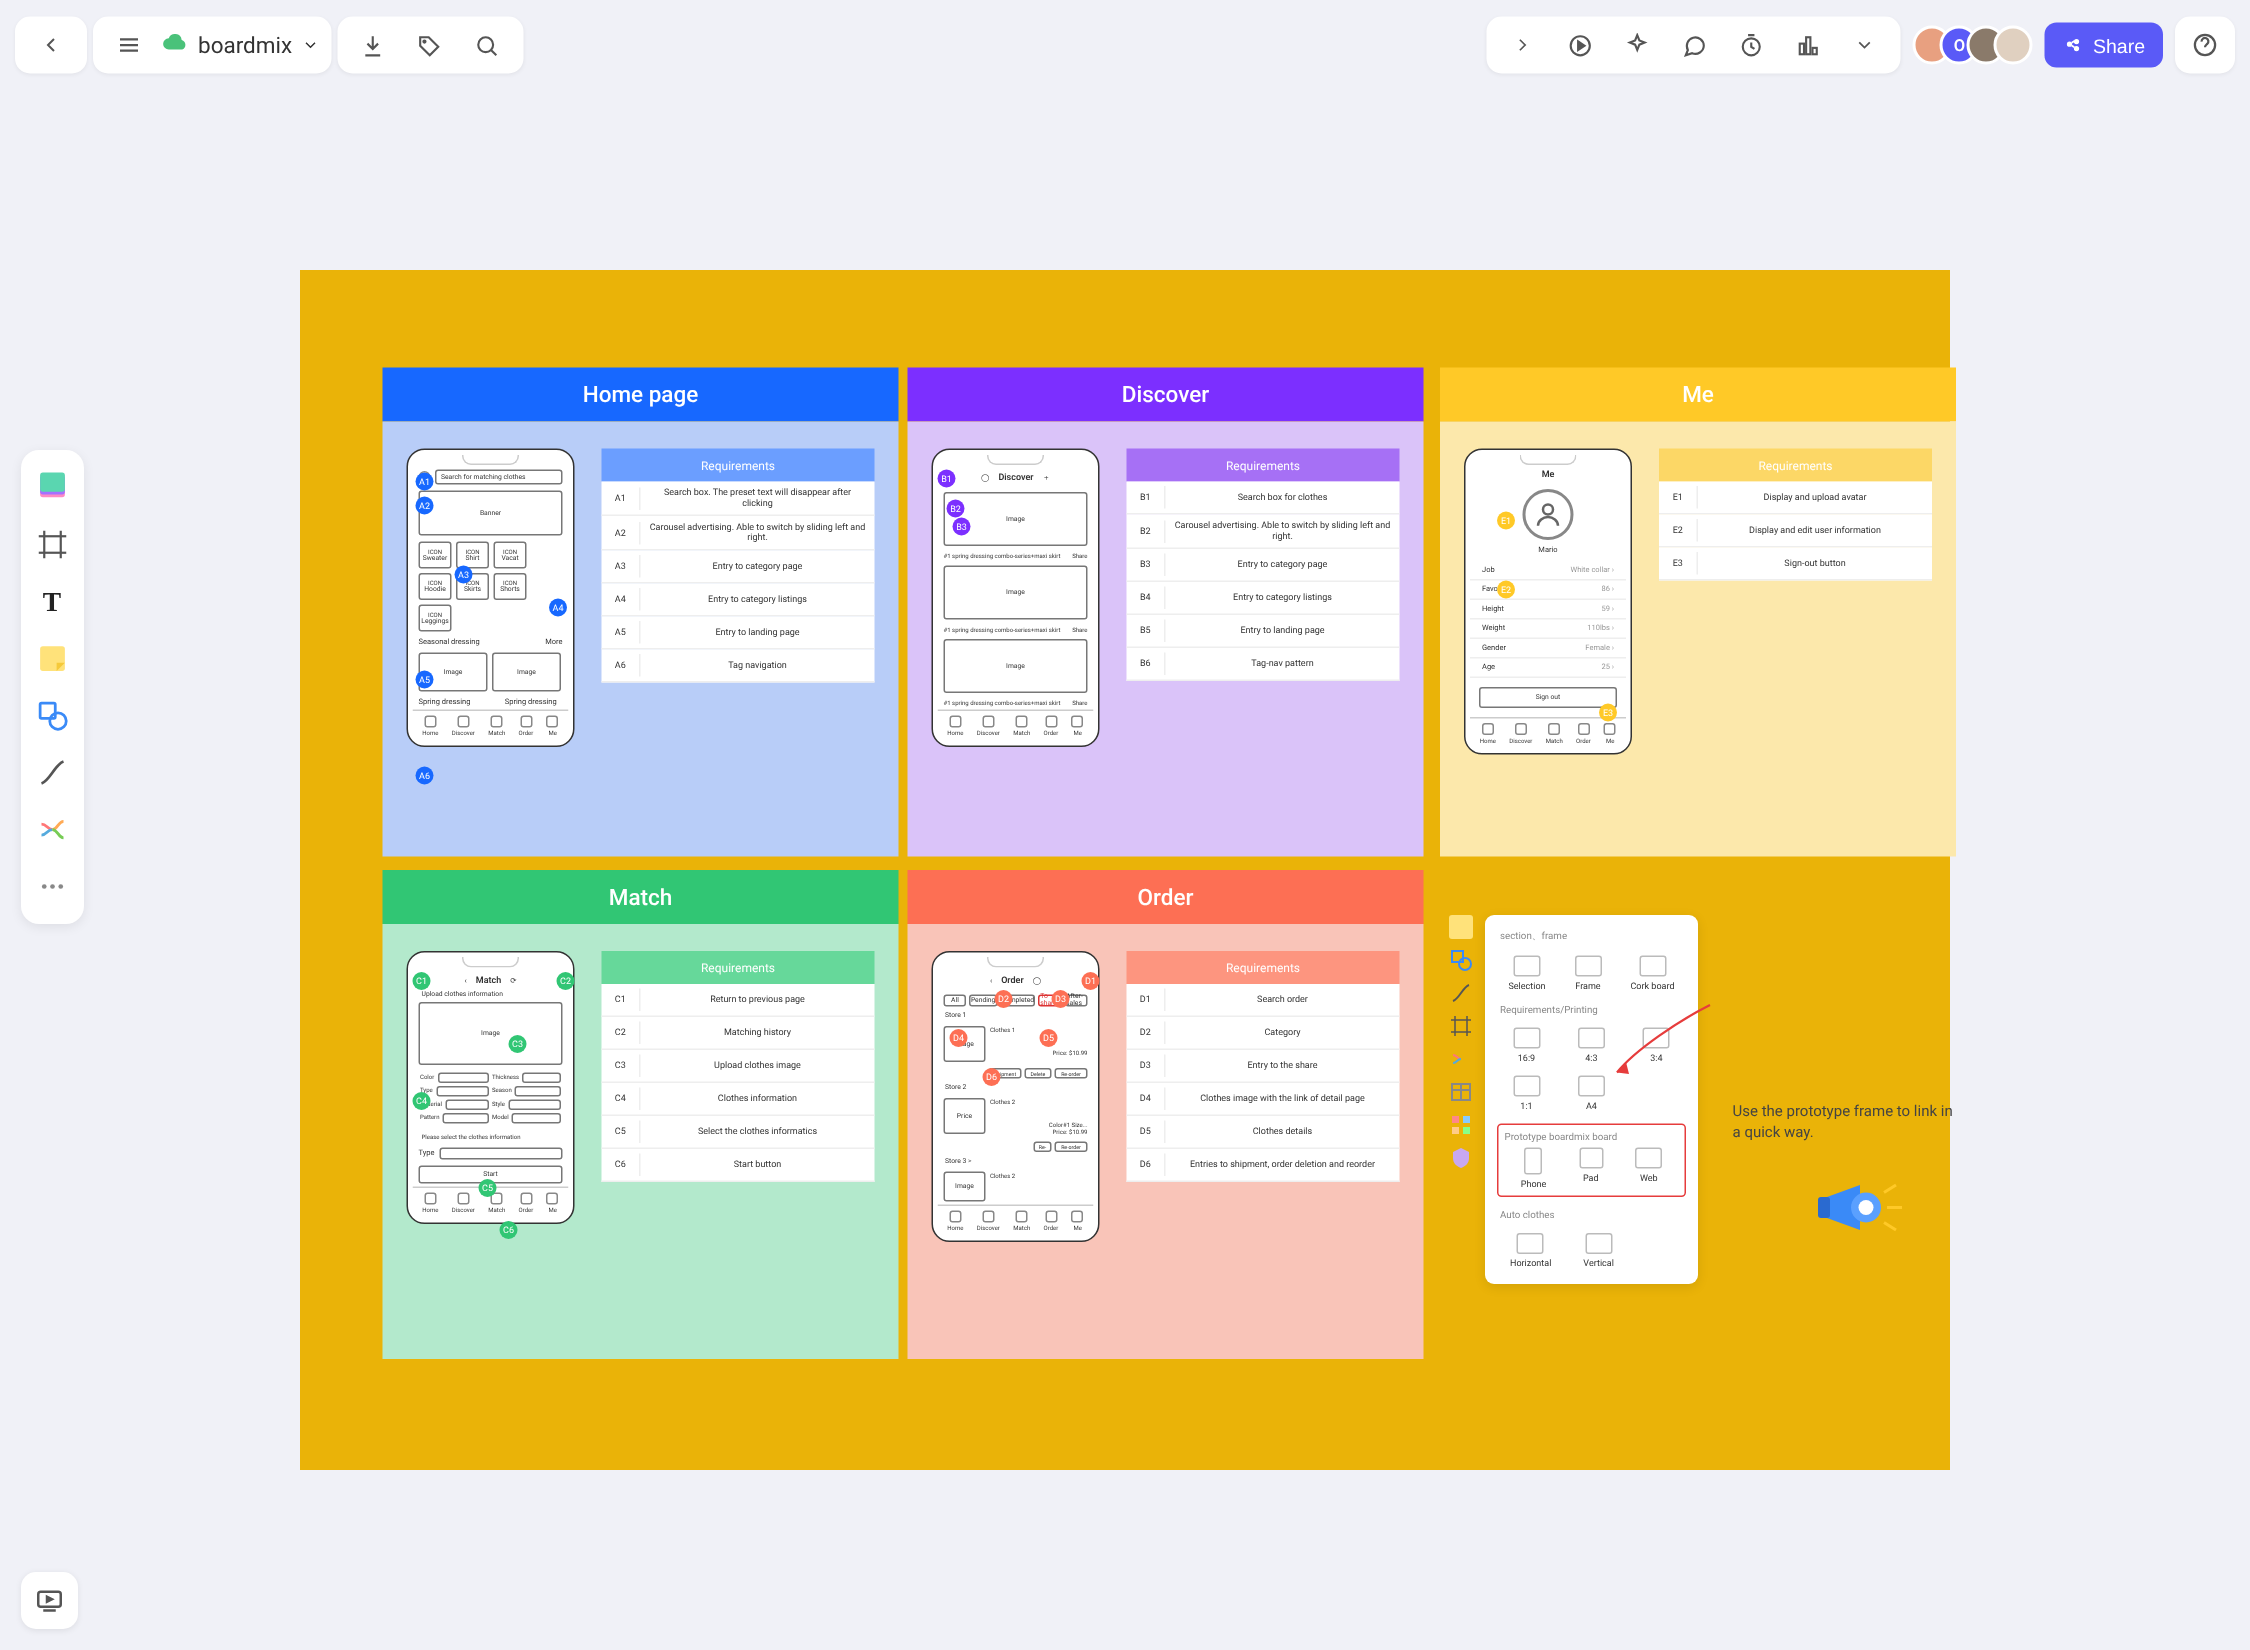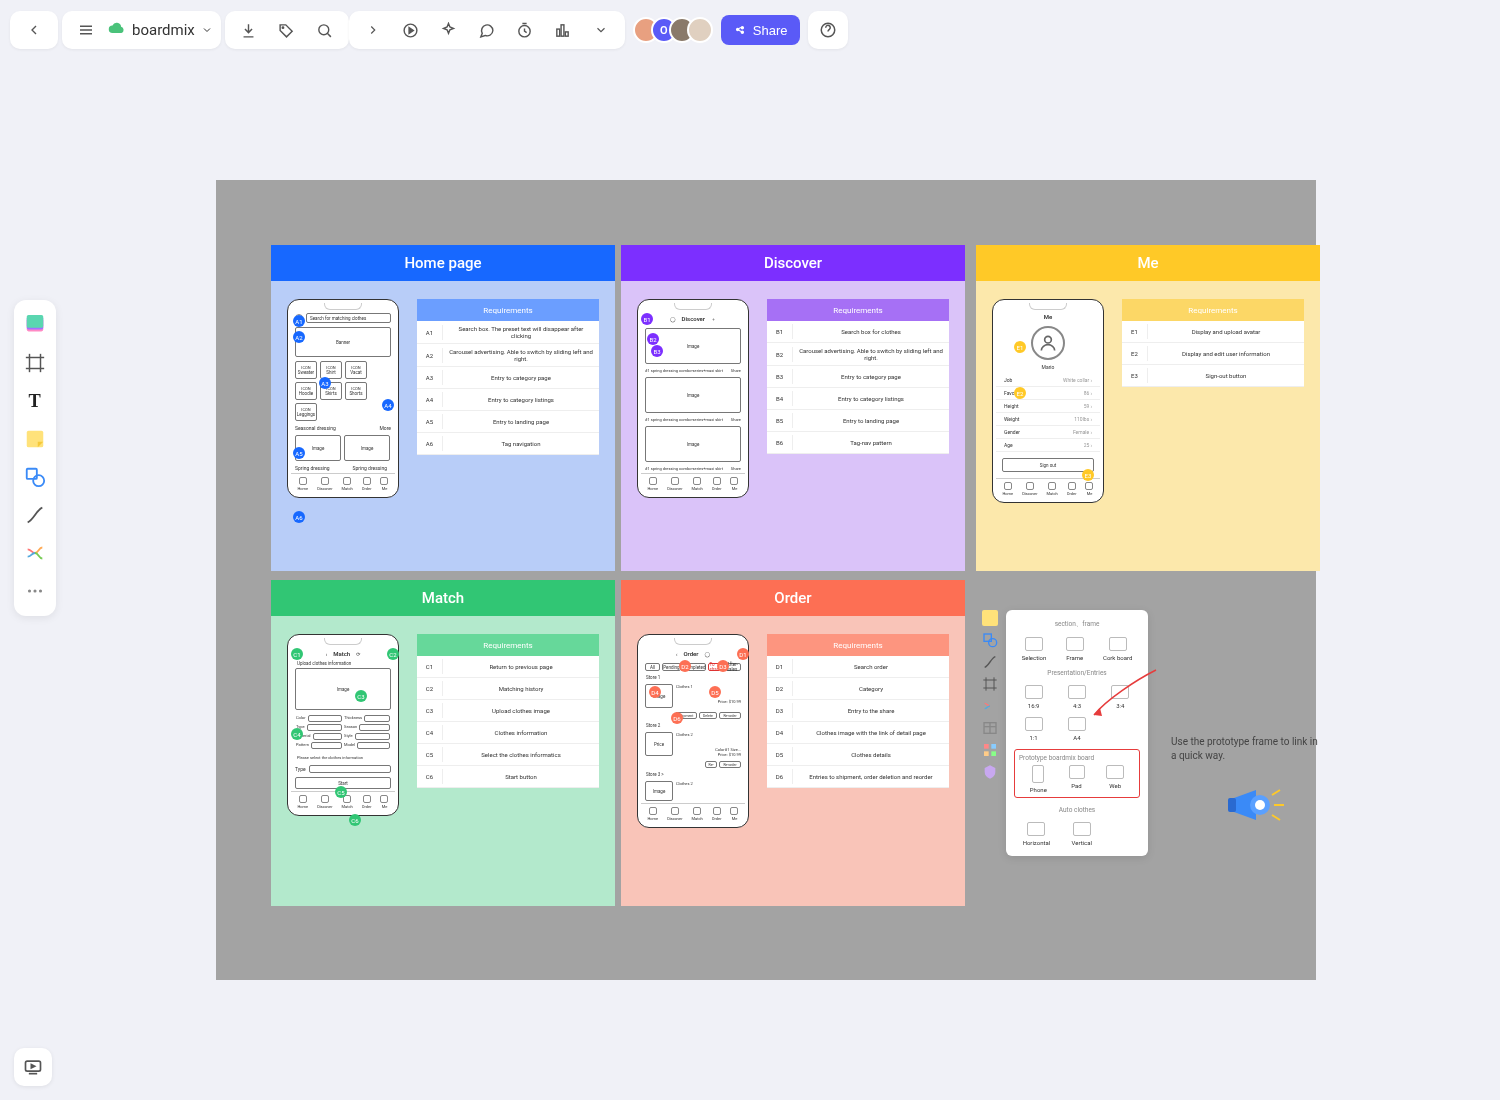"boardmix" .topbar { justify-content: none -> space-between }
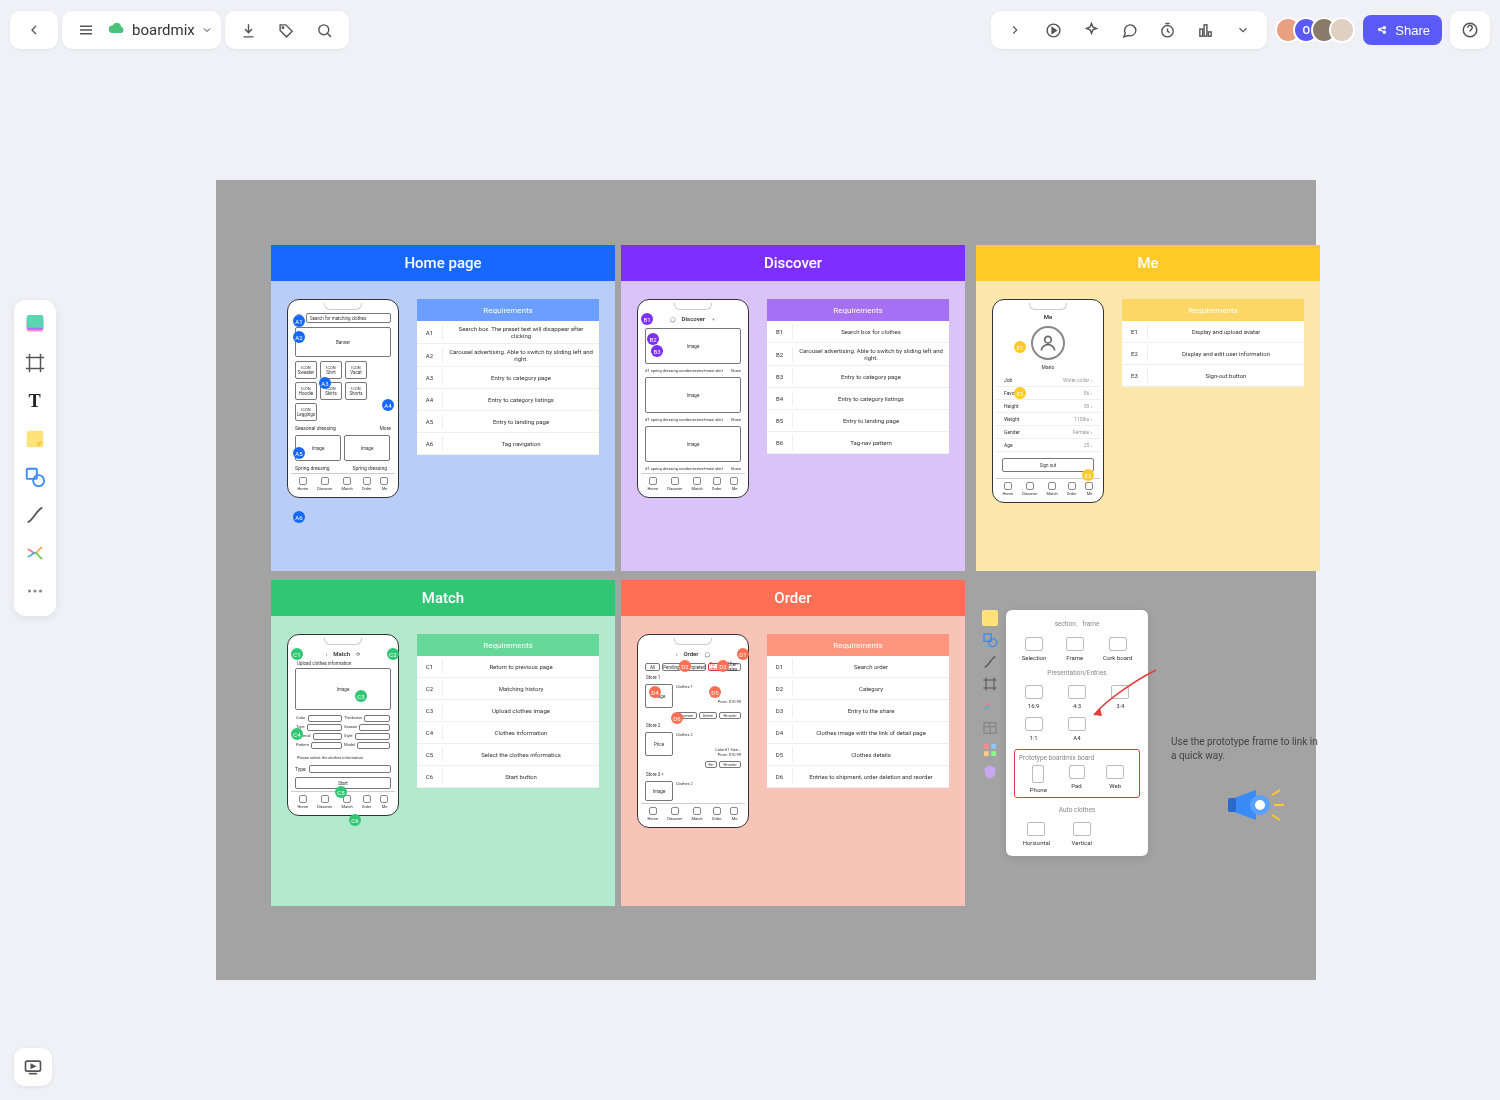"Home page" .canvas { background: #a3a3a3 -> #eab308; left: 216px -> 200px }
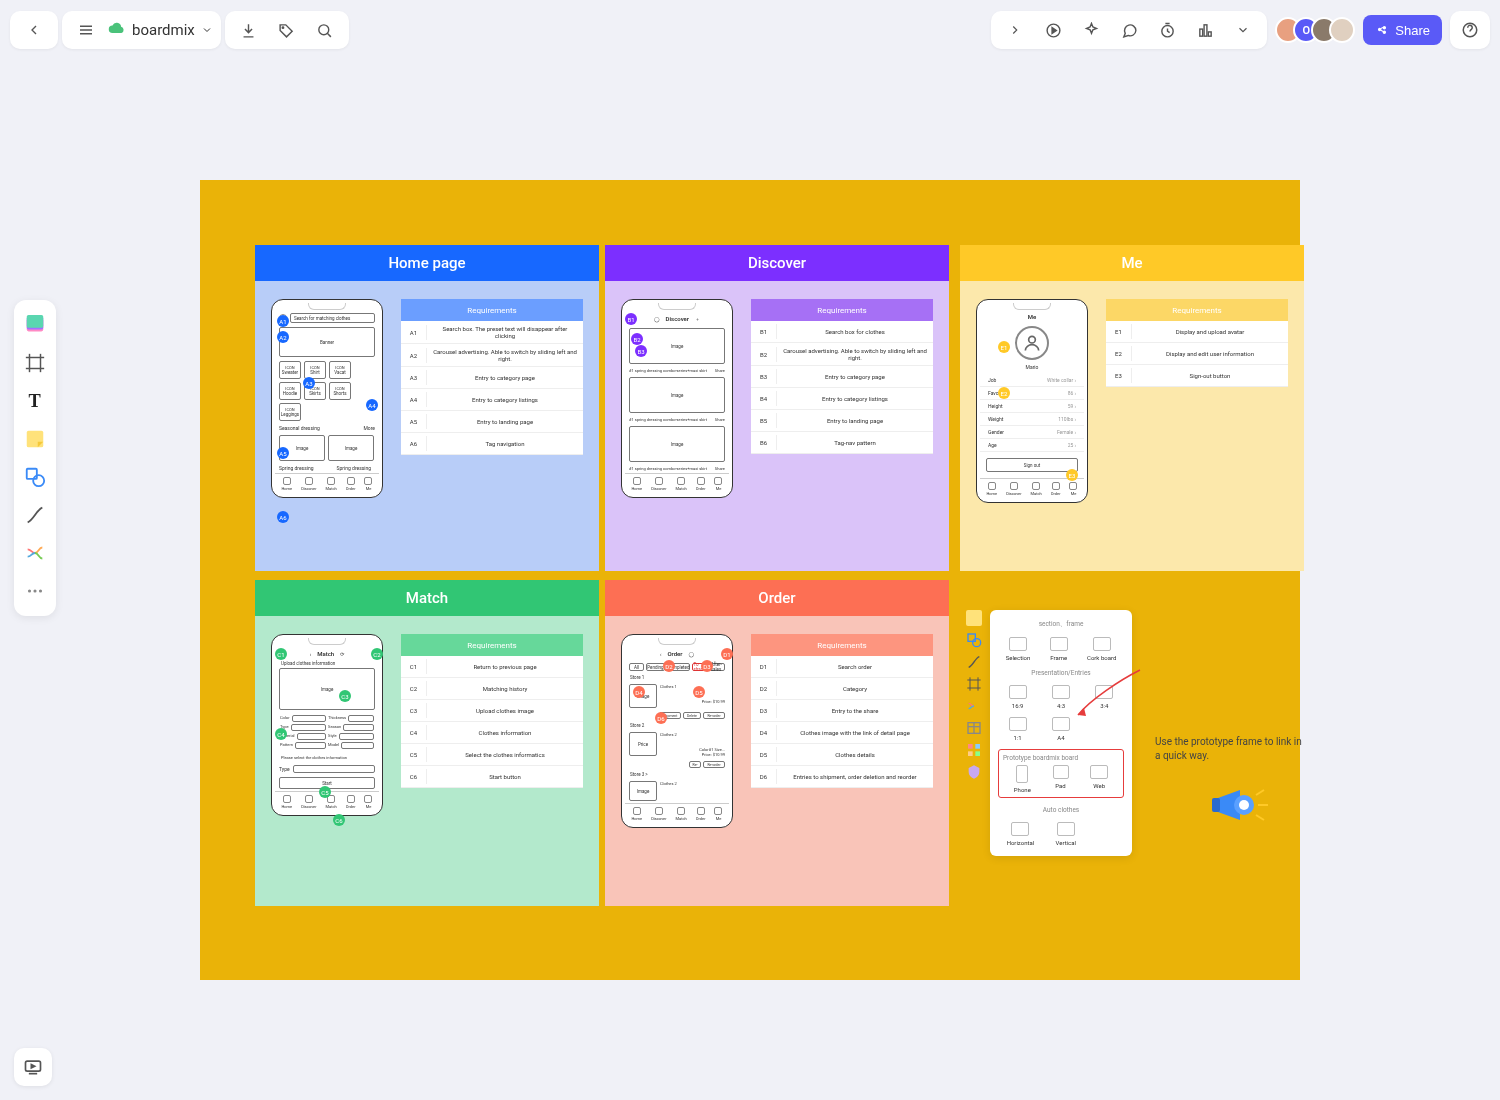"section、frame" .hint-section { text-align: center -> none }
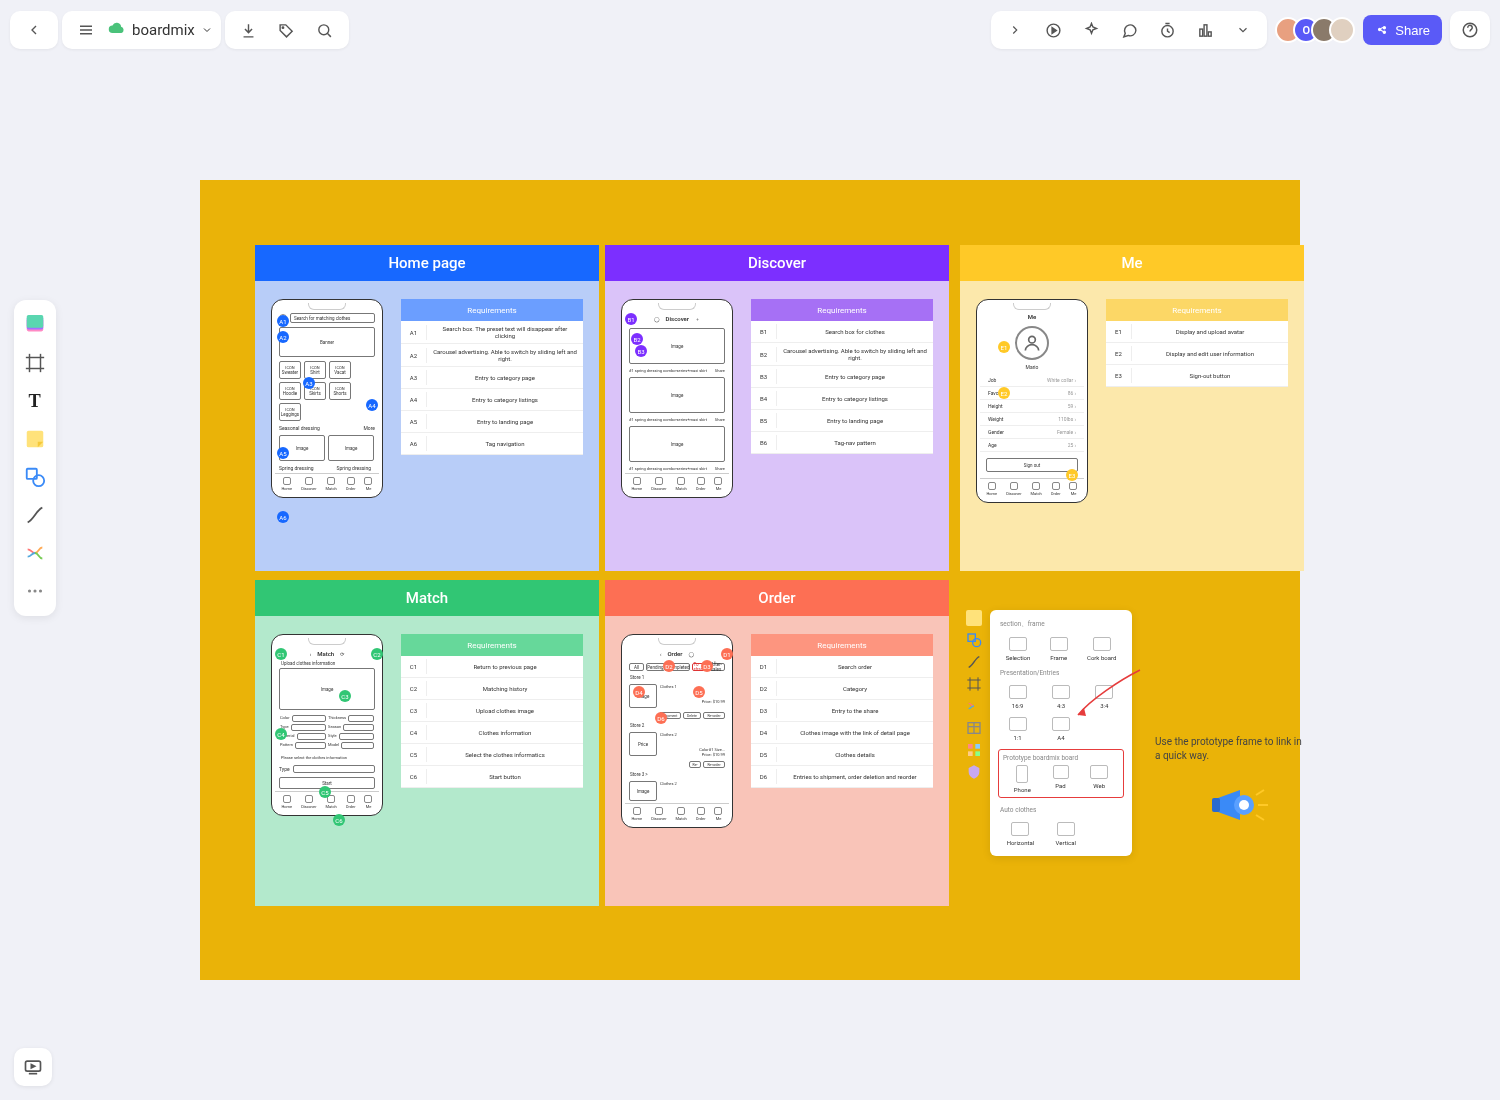"Presentation/Entries" div.hint-section { text: Presentation/Entries -> Requirements/Printing }
